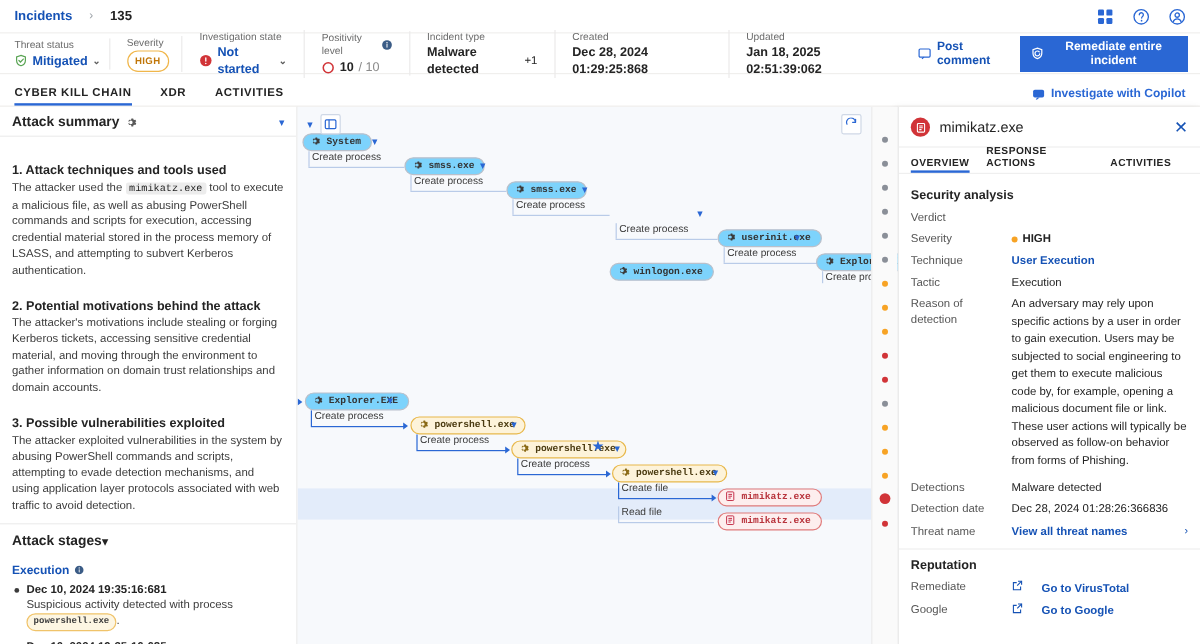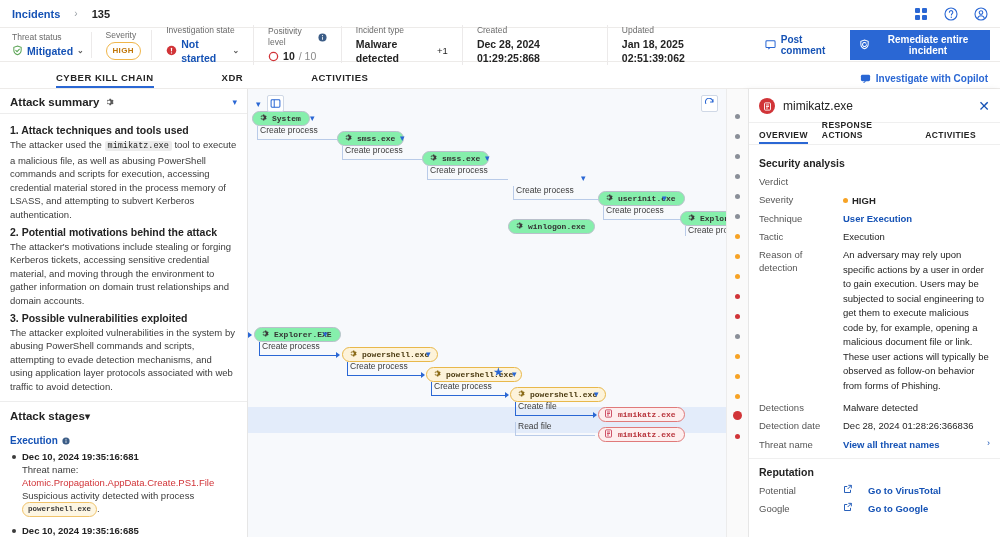"CYBER KILL CHAIN" .tab { margin-left: 44px -> none }
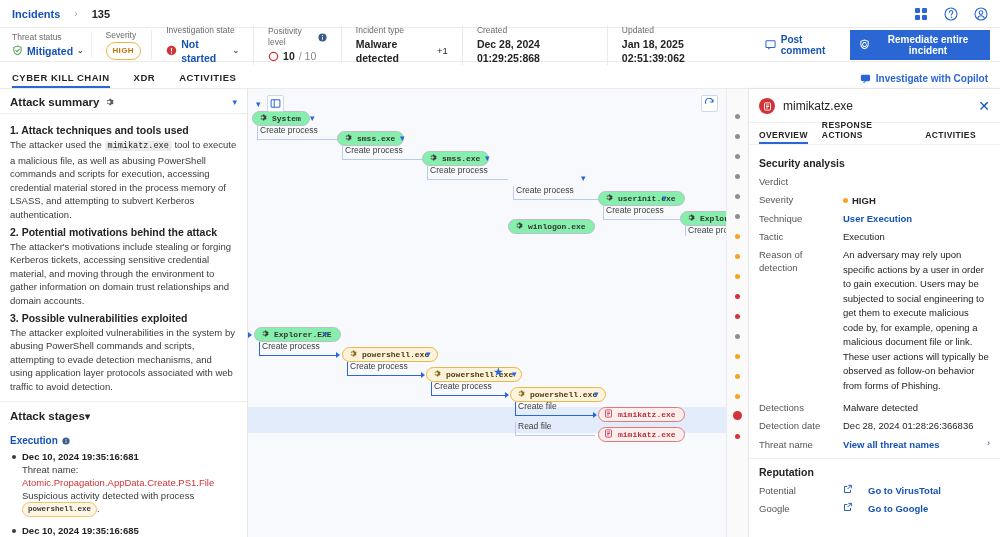"System" .node { background: #86efac -> #7dd3fc }
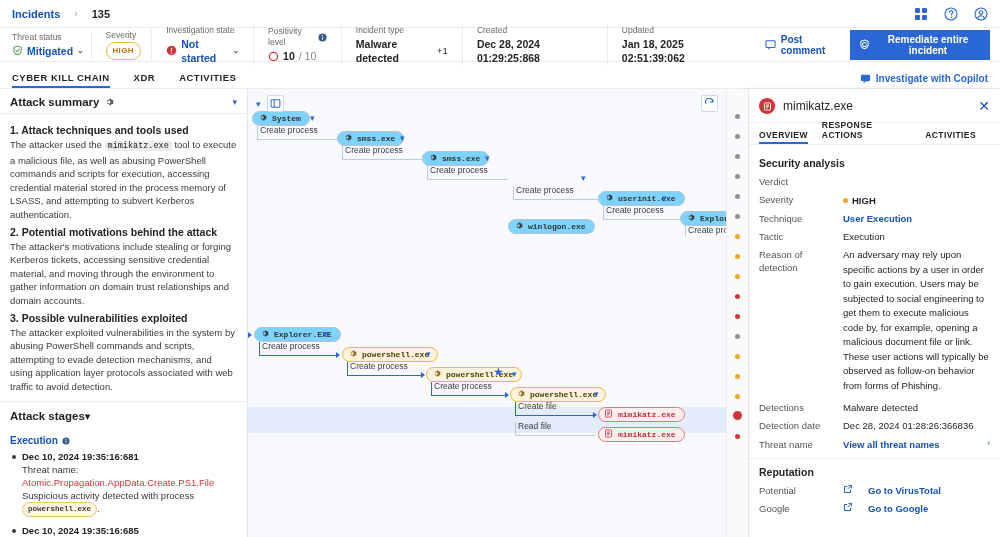"1. Attack techniques and tools" .sum-h { margin: 4px 0 2px -> 16px 0 2px }
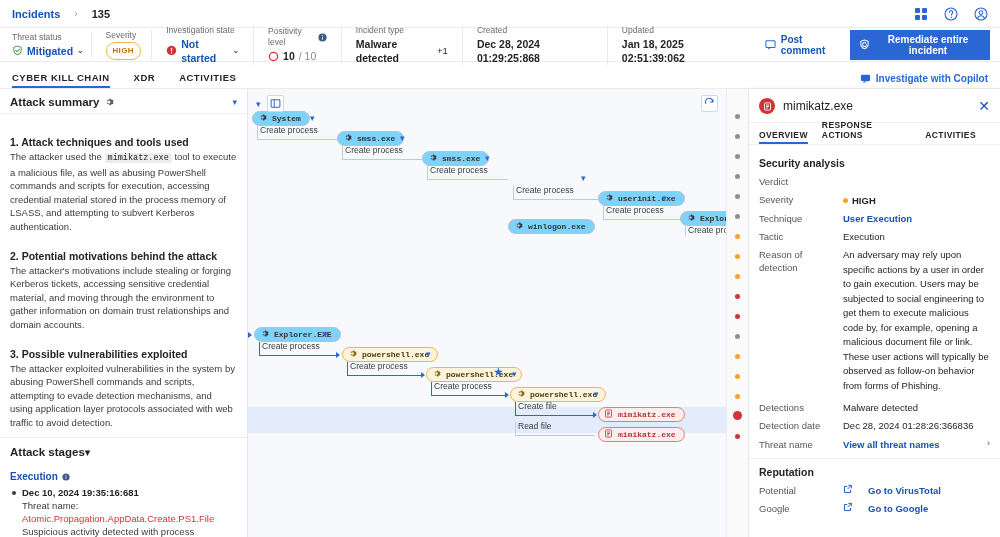"Potential" span.k { text: Potential -> Remediate }
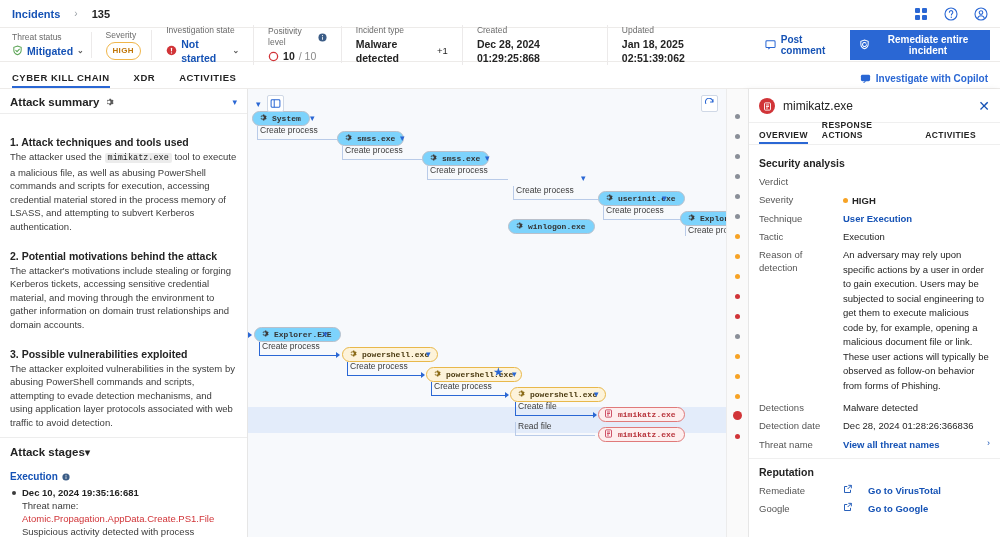"Threat name:" div.evline { html: <div> <span>Threat name:</span> <span>Atomic.Propagation.AppData.Create.PS1.File</span> </div> -> none }
